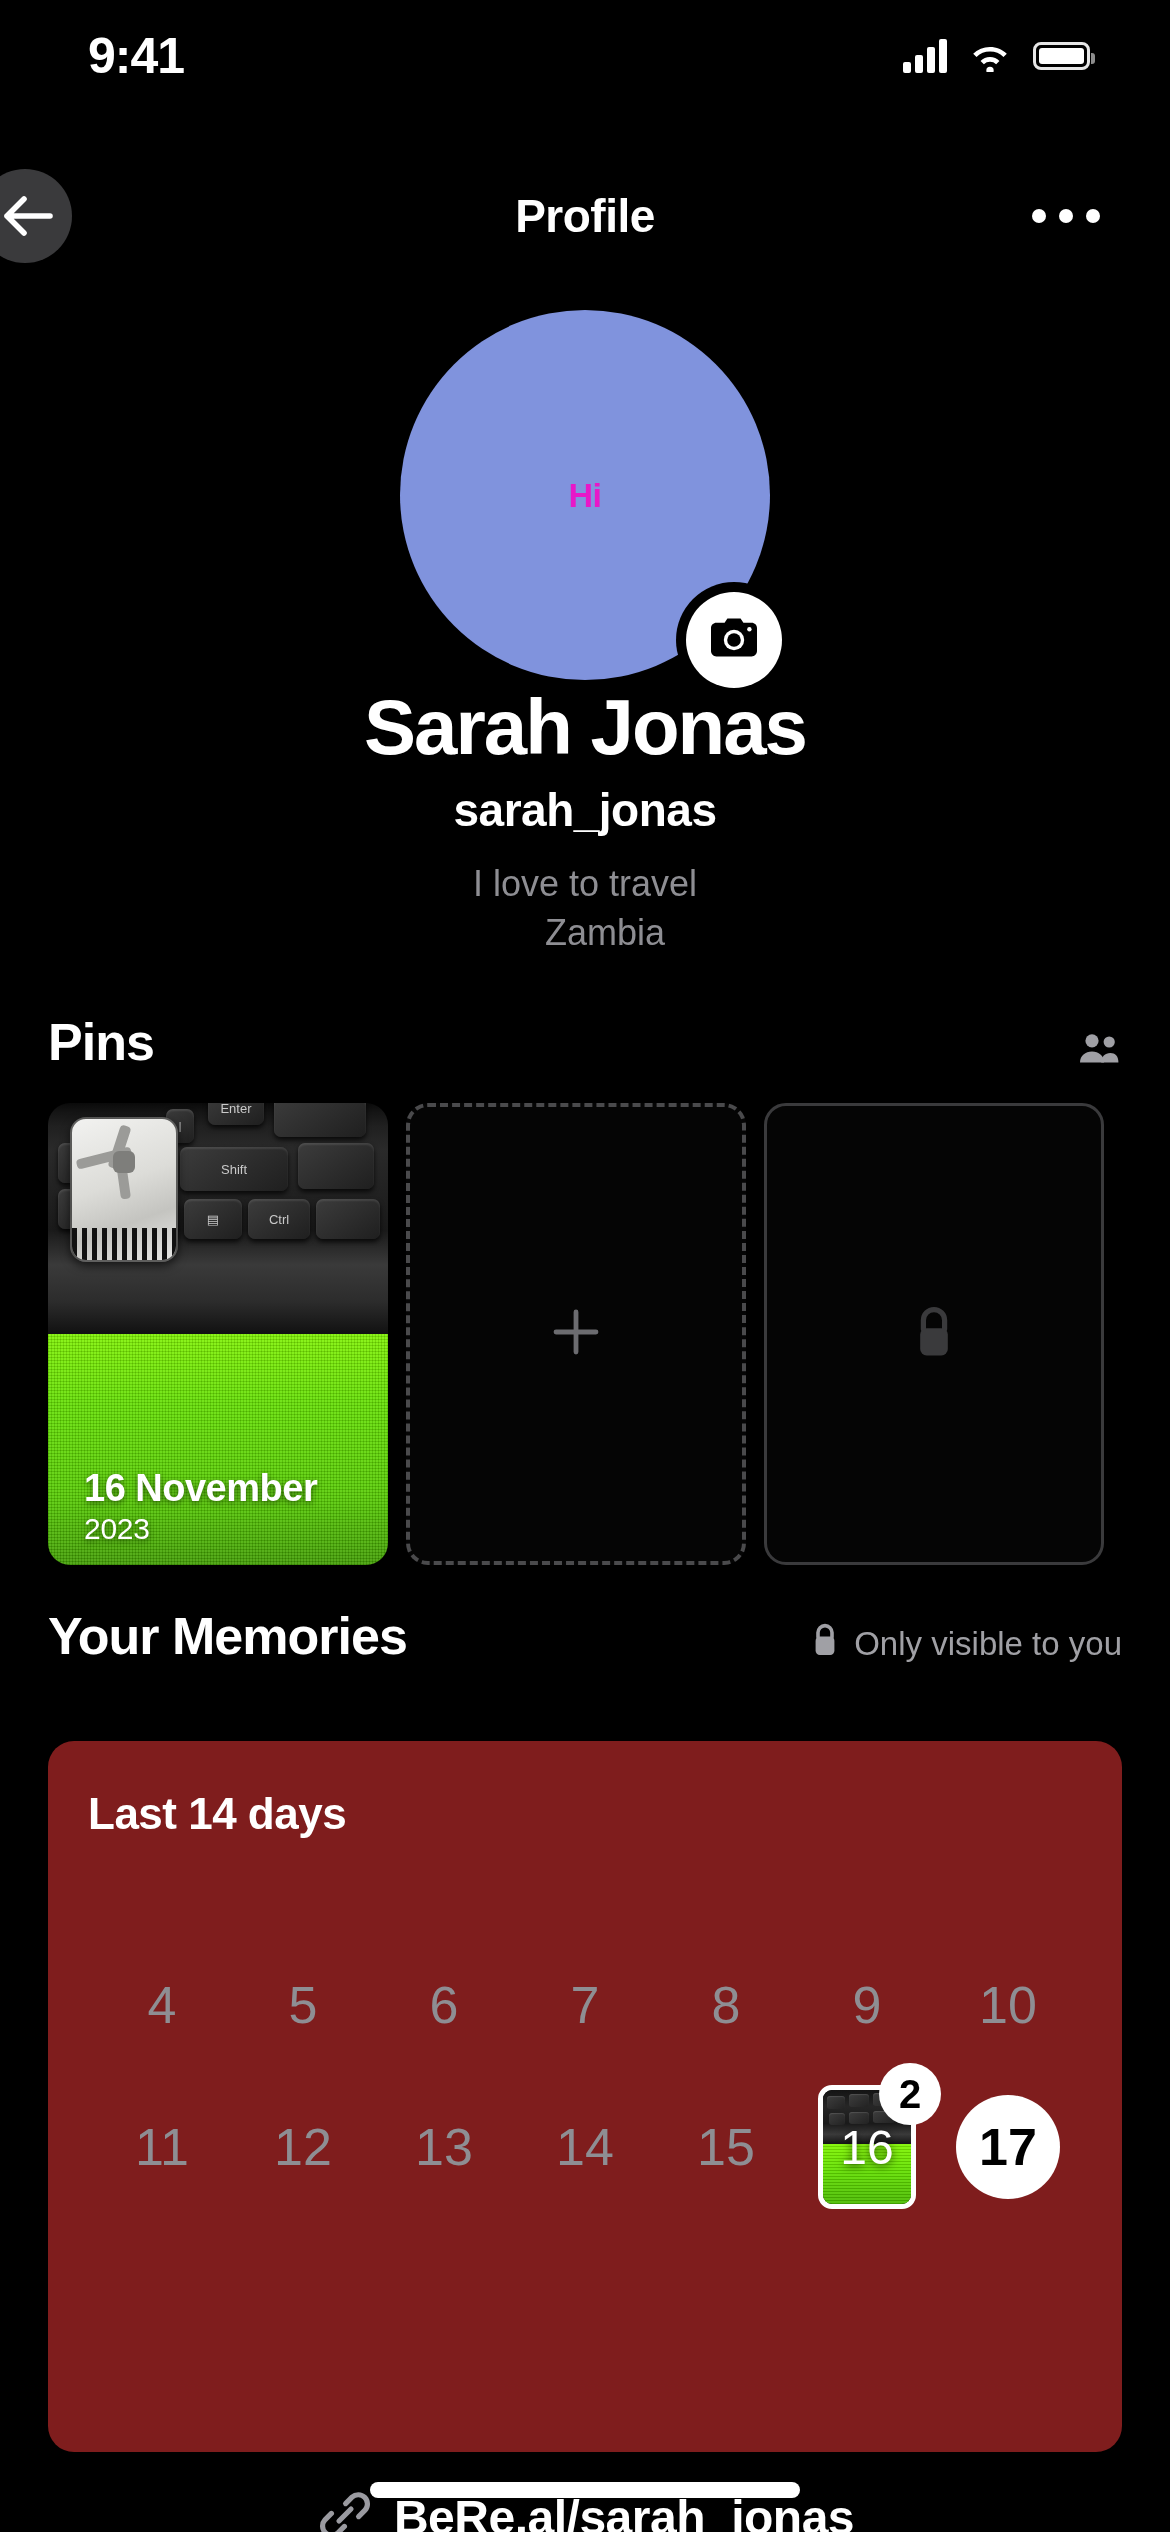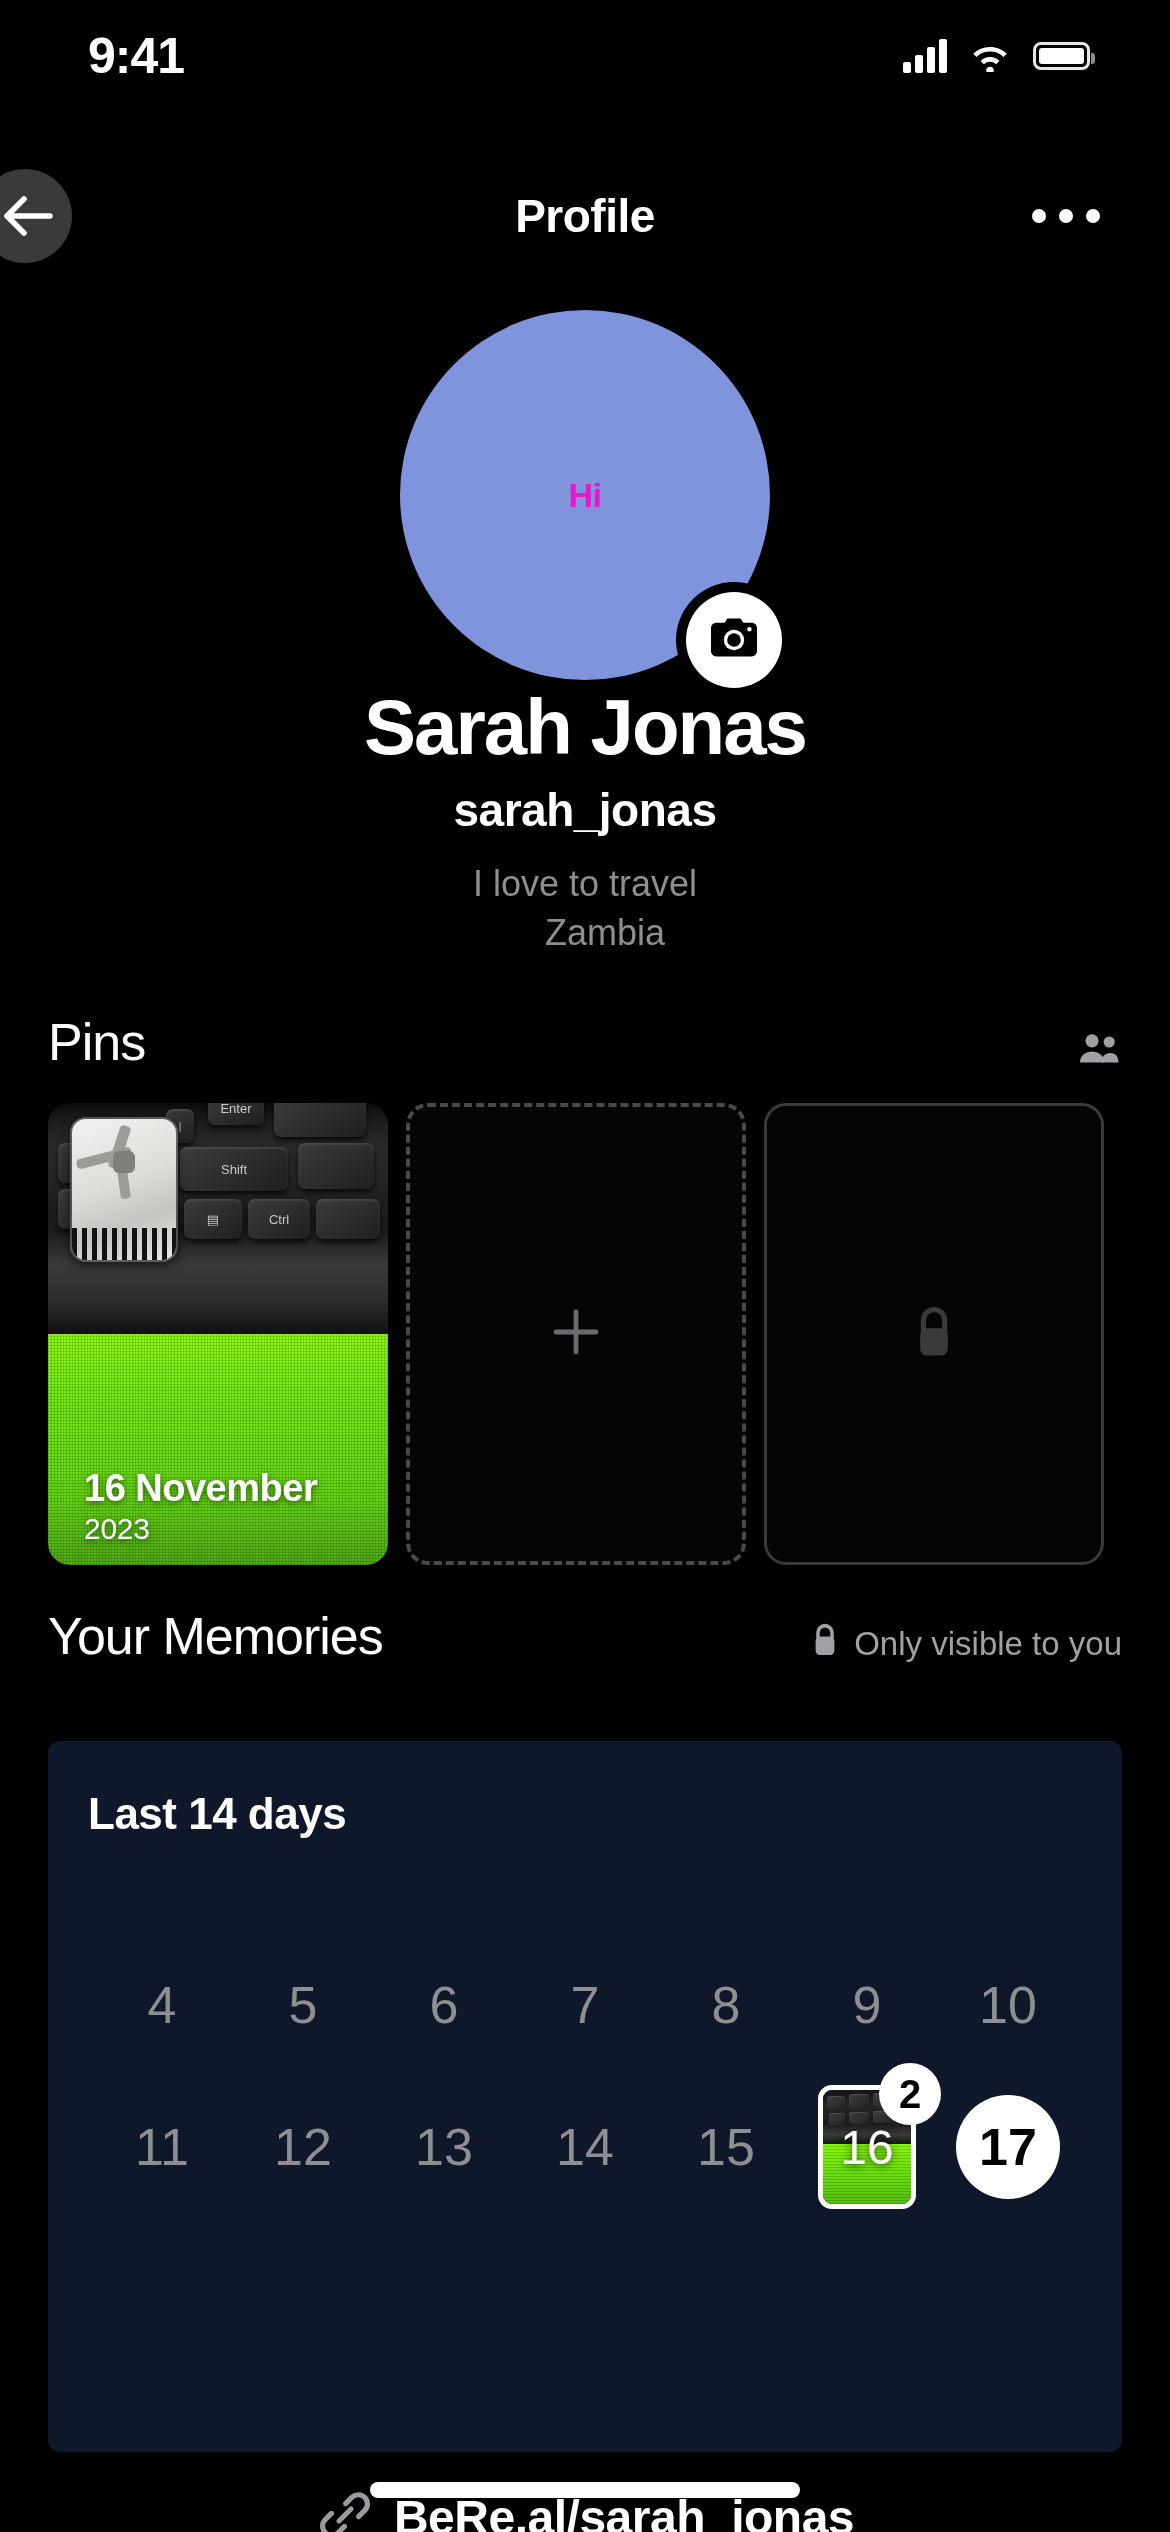"Pins" .section-title { font-weight: 400 -> 700 }
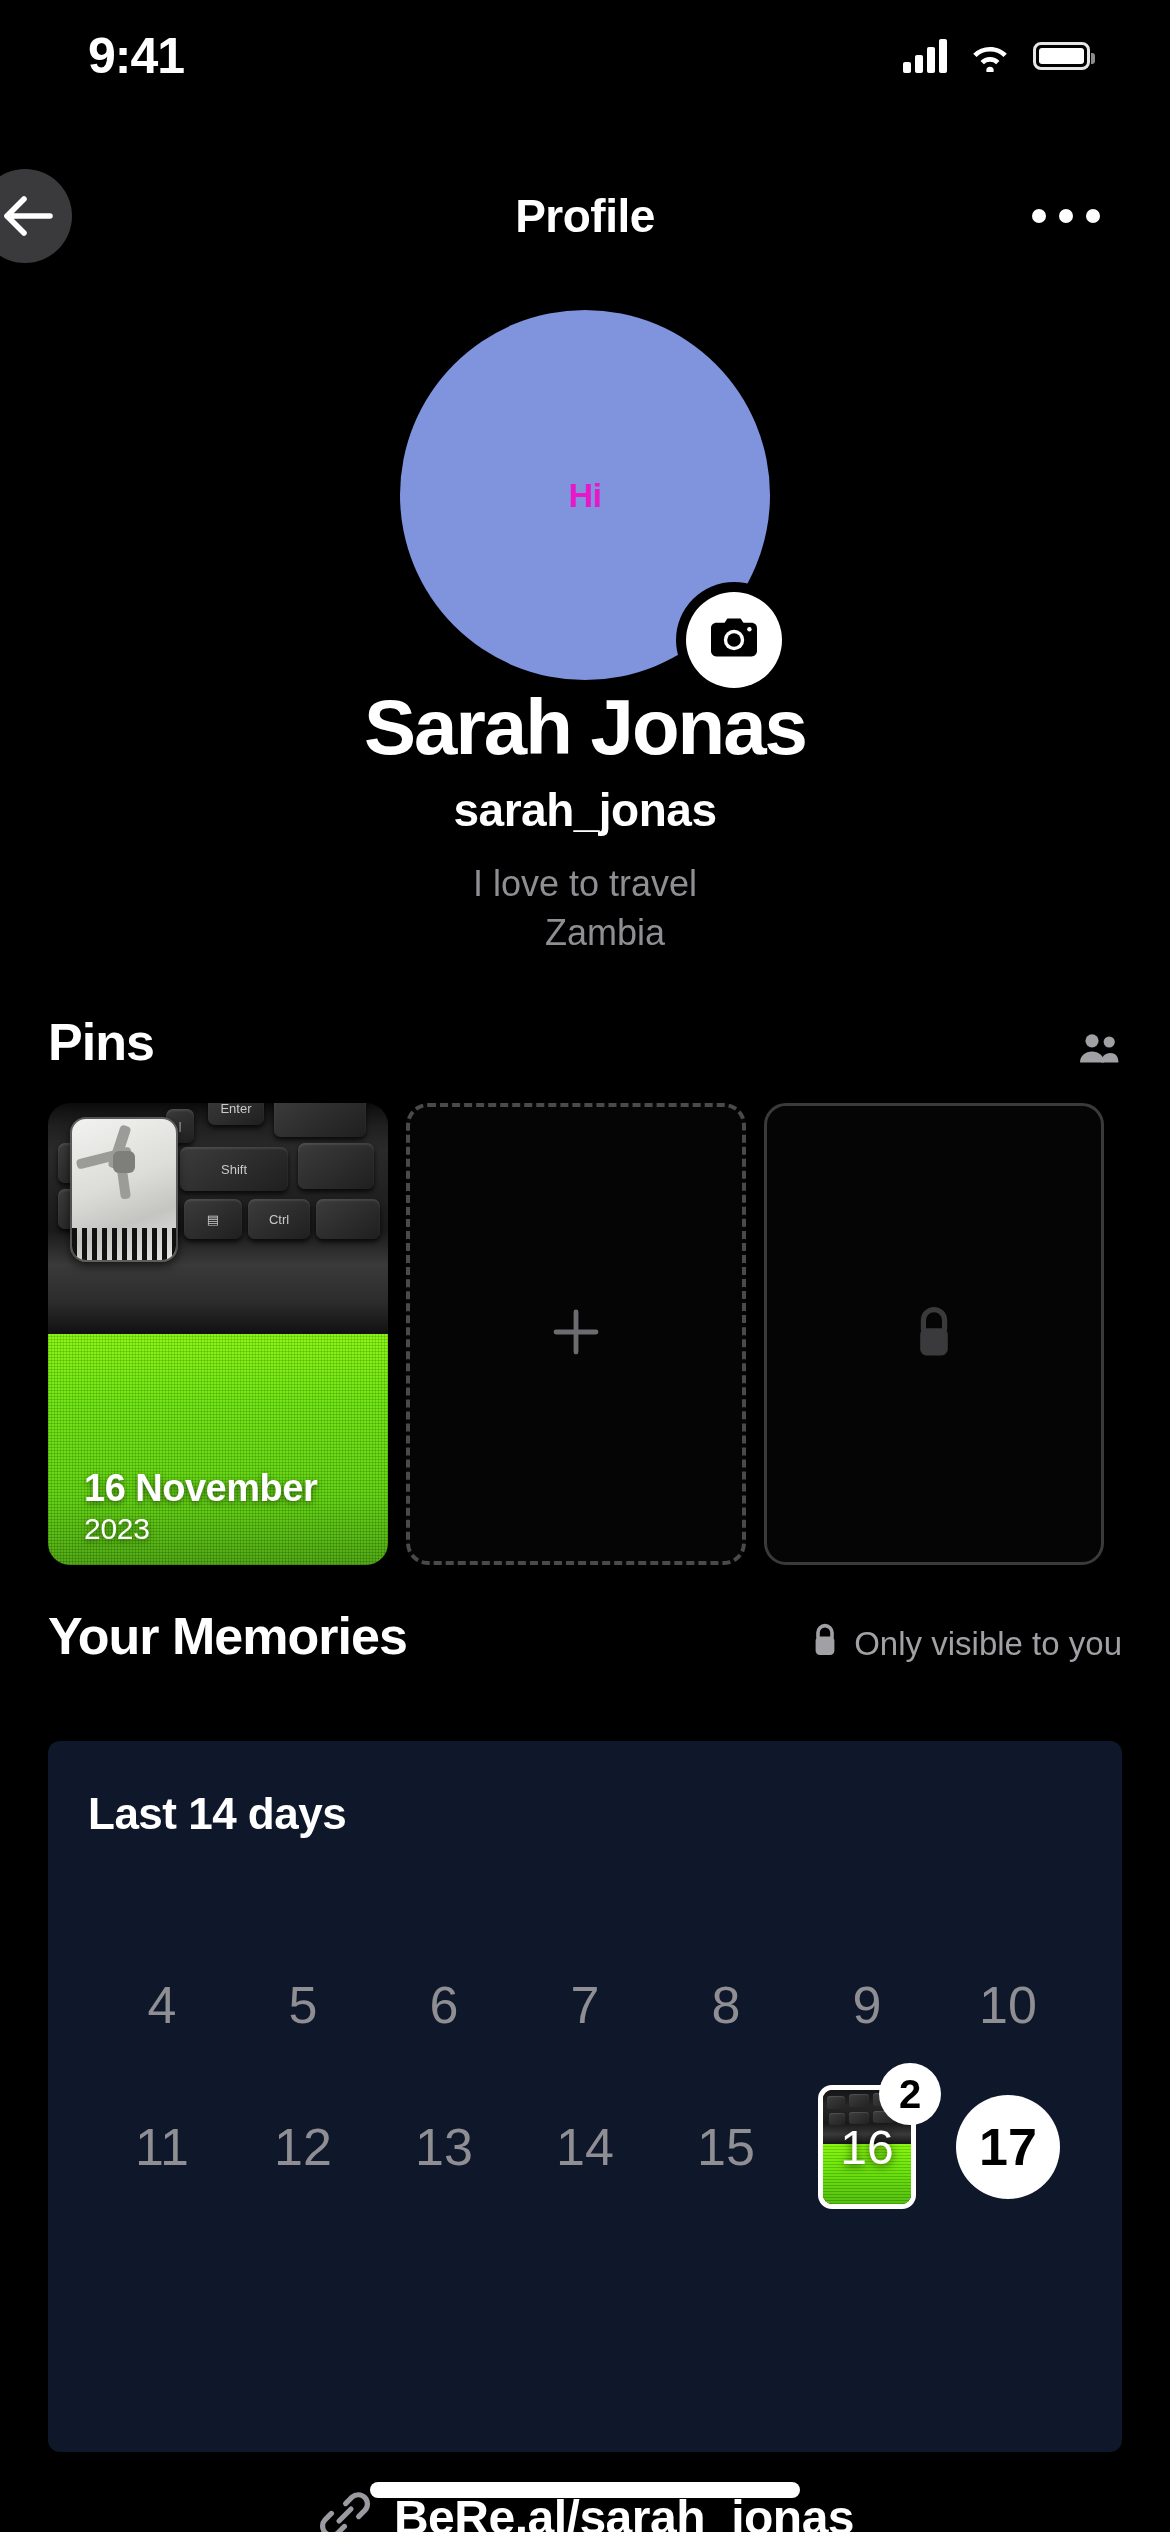"Last 14 days" .mem-card { background: #0f172a -> #7f1d1d; border-radius: 12px -> 26px }
